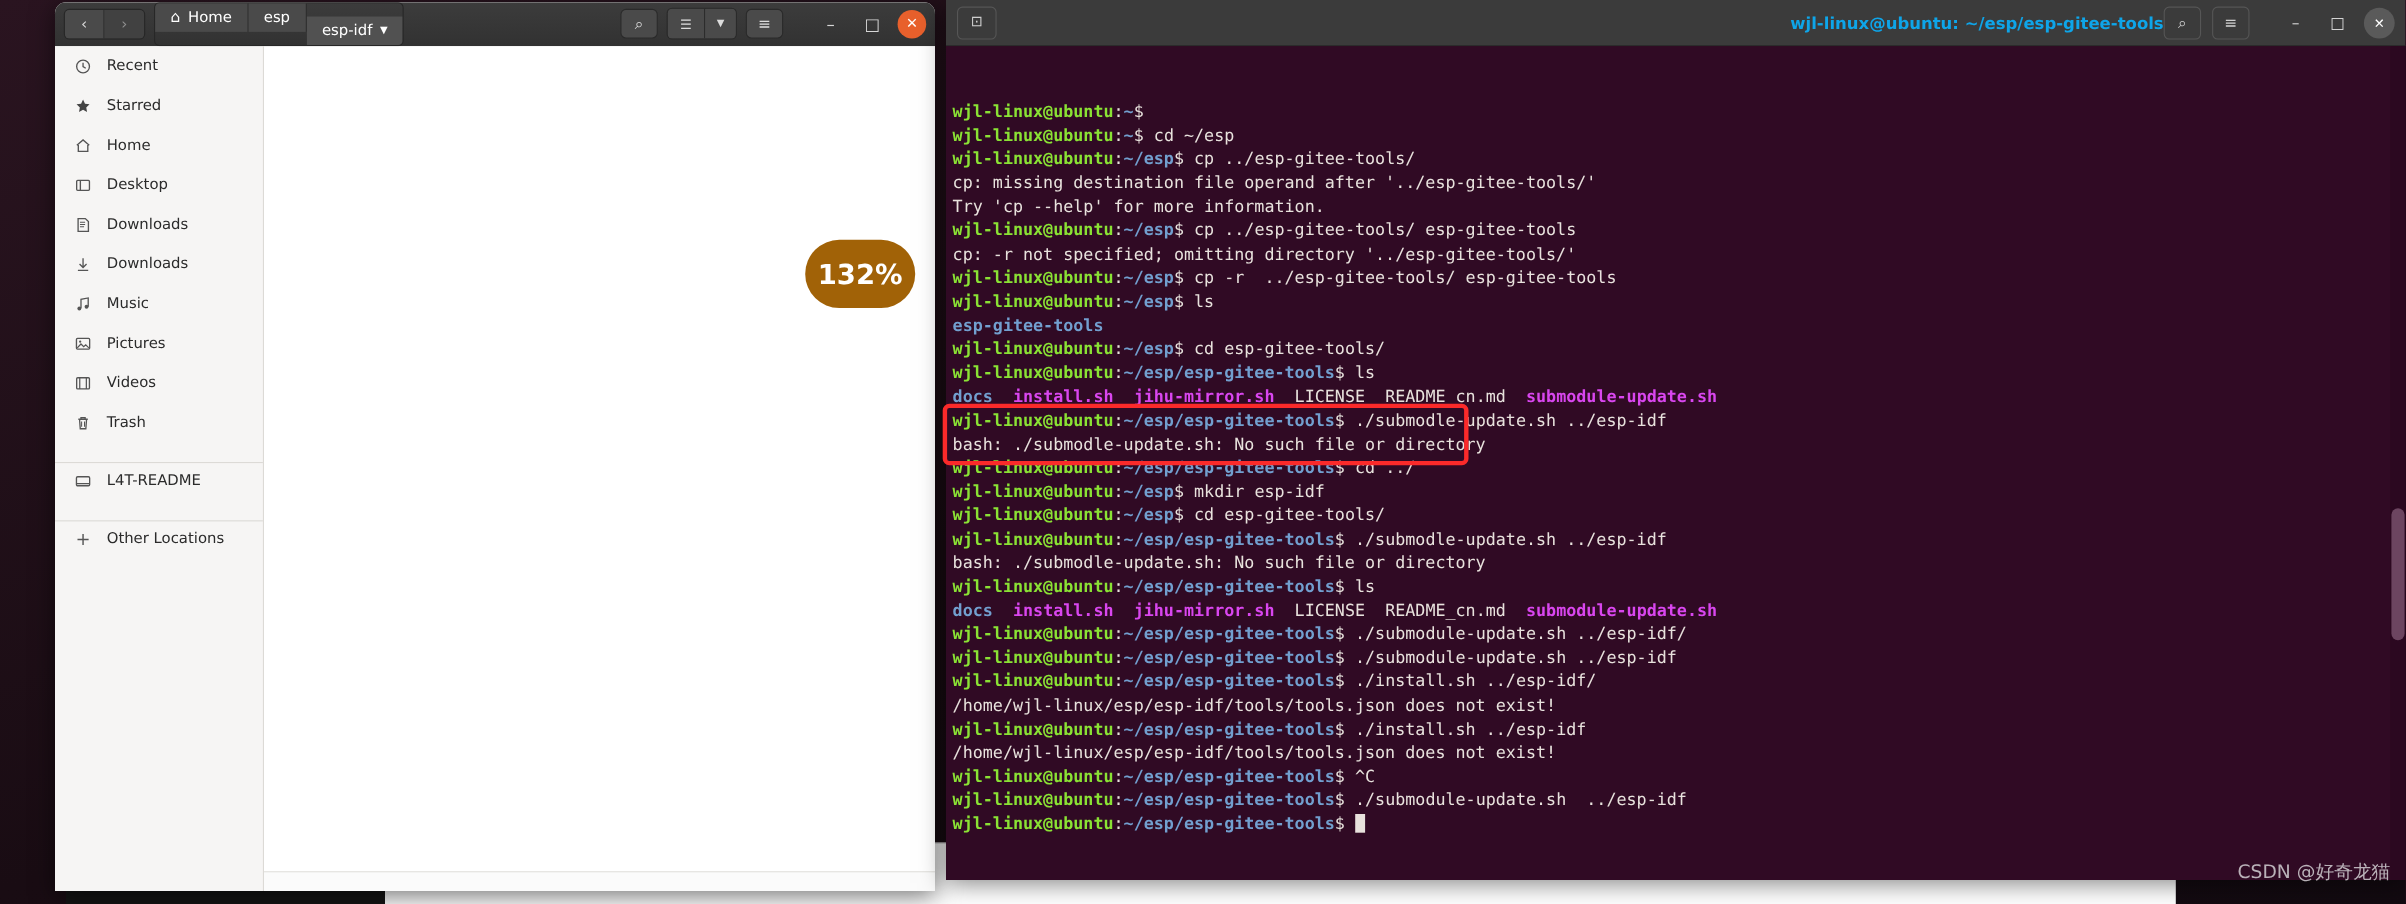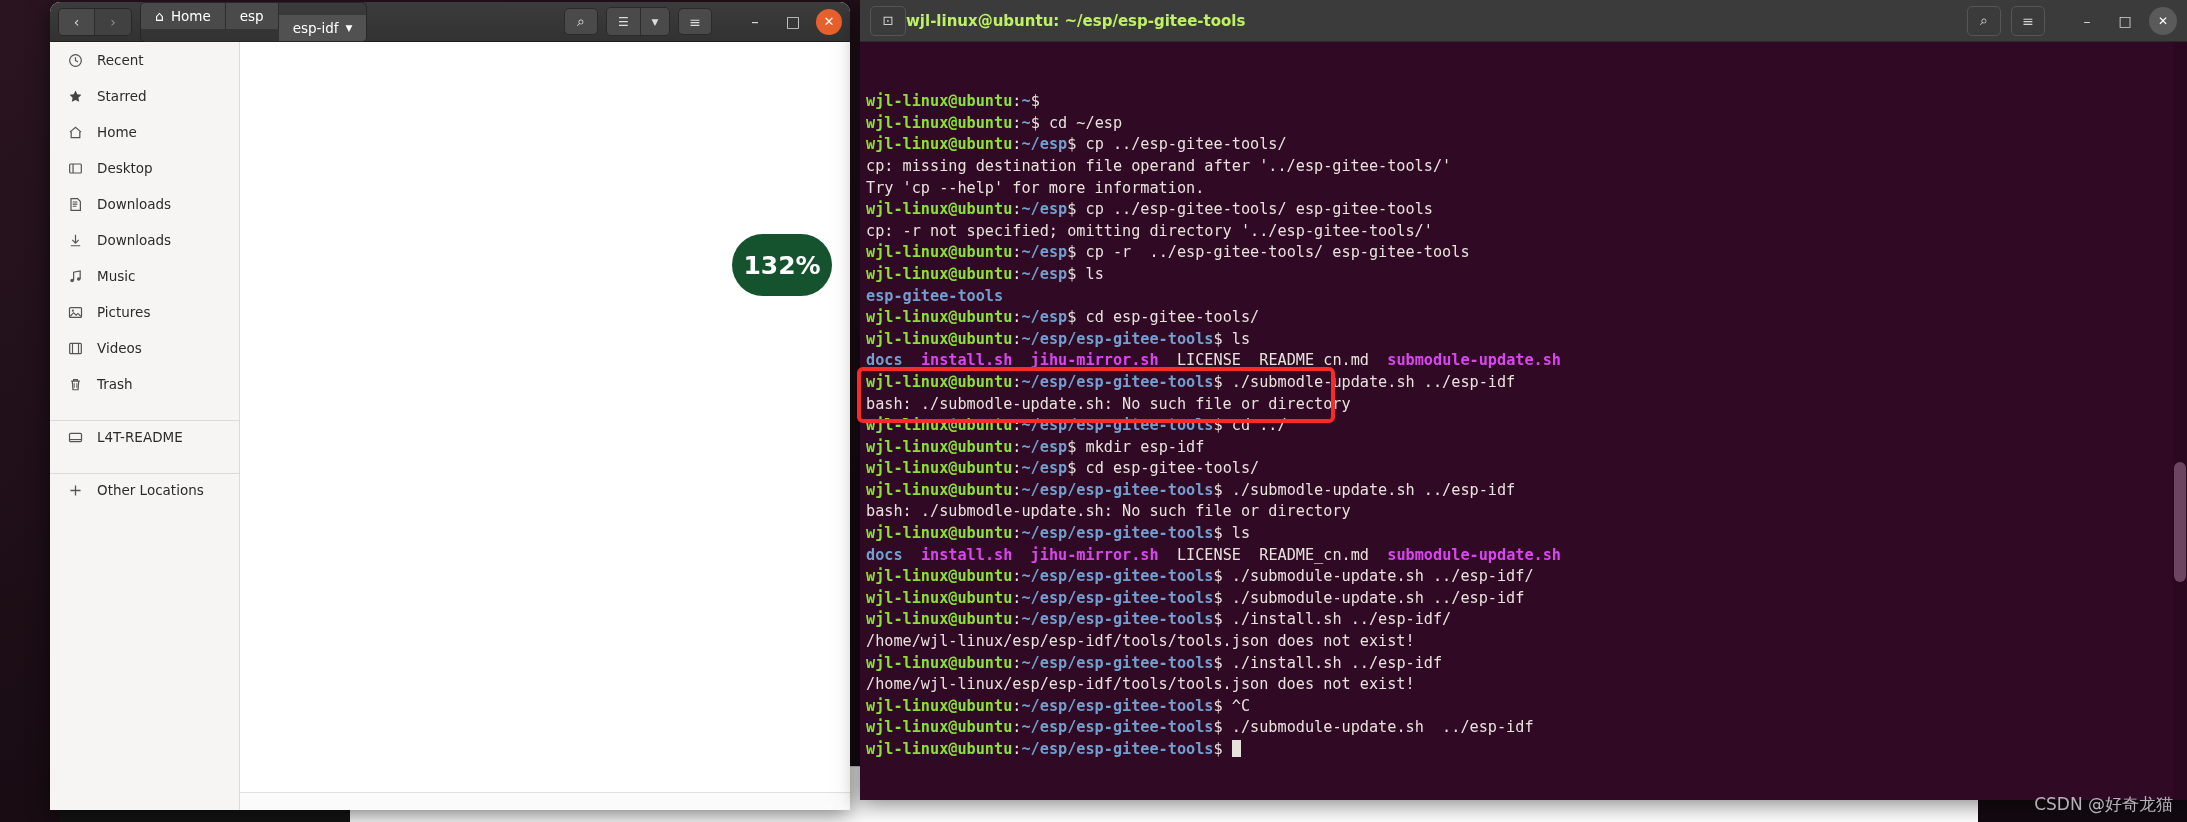"wjl-linux@ubuntu: ~/esp/esp-gitee-tools" #term-title { color: #bef264 -> #0ea5e9; text-align: left -> right }
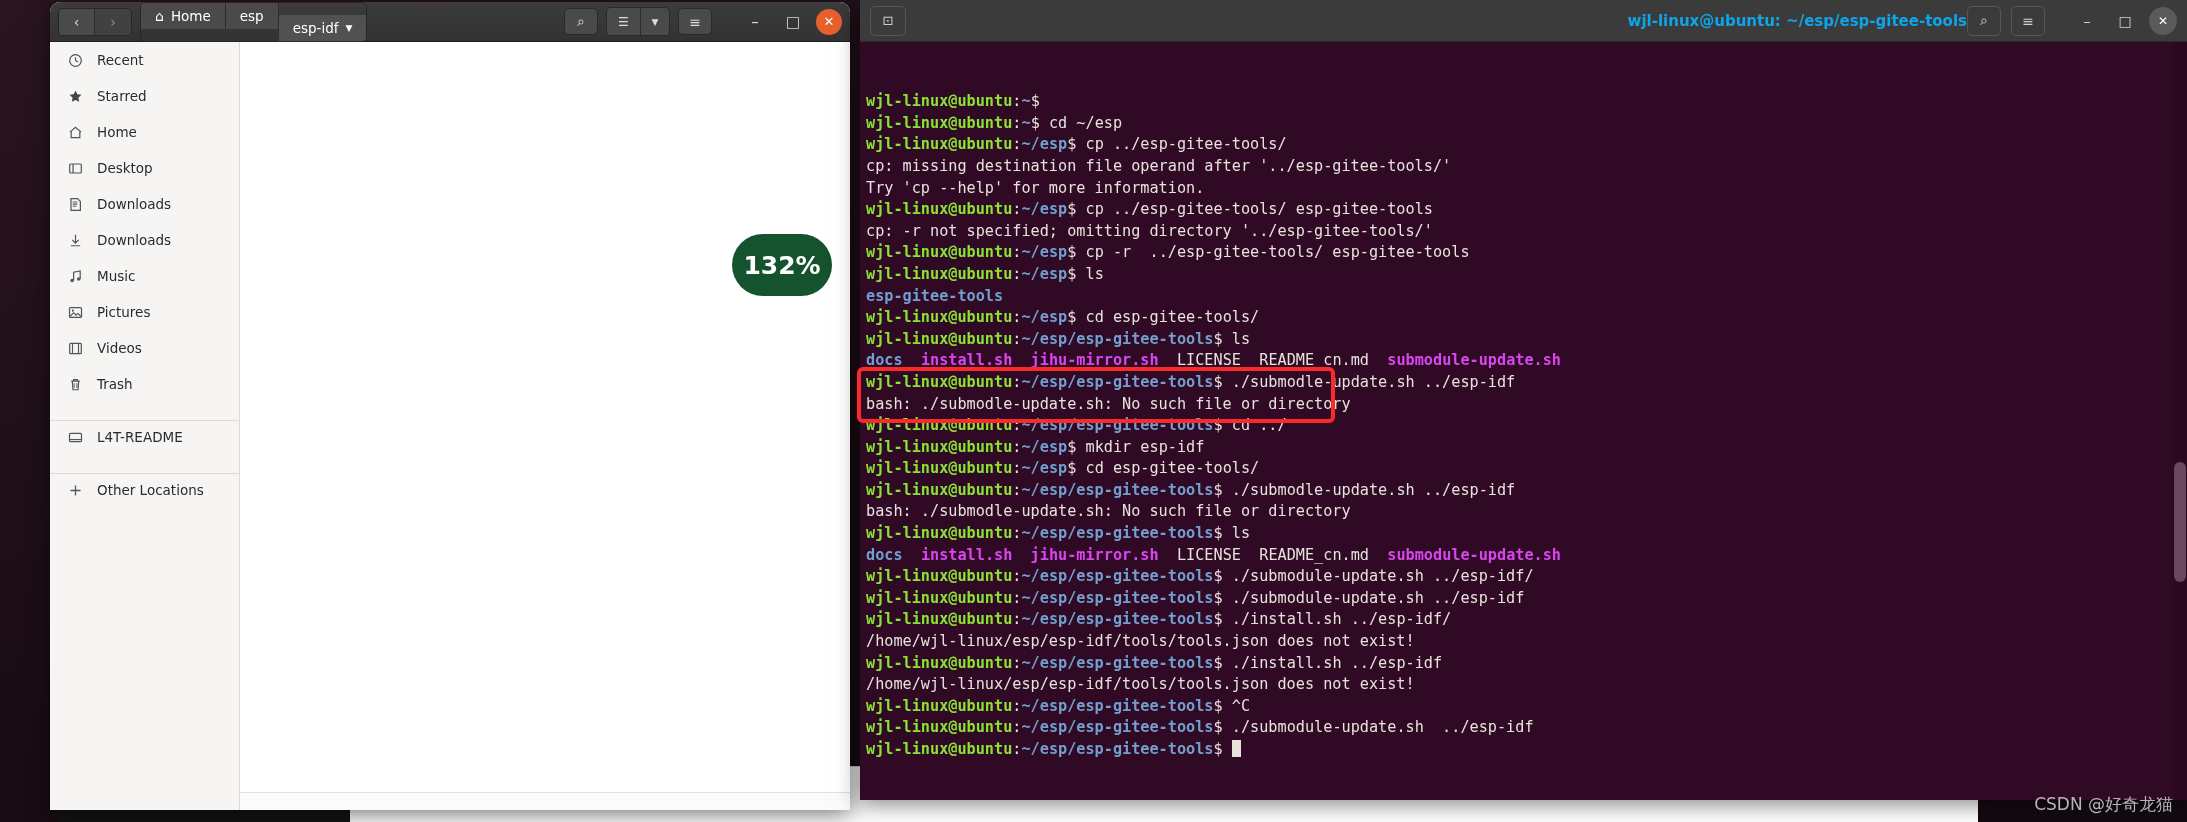"132%" #zoom-badge { background: #14532d -> #a16207; top: 192px -> 176px }
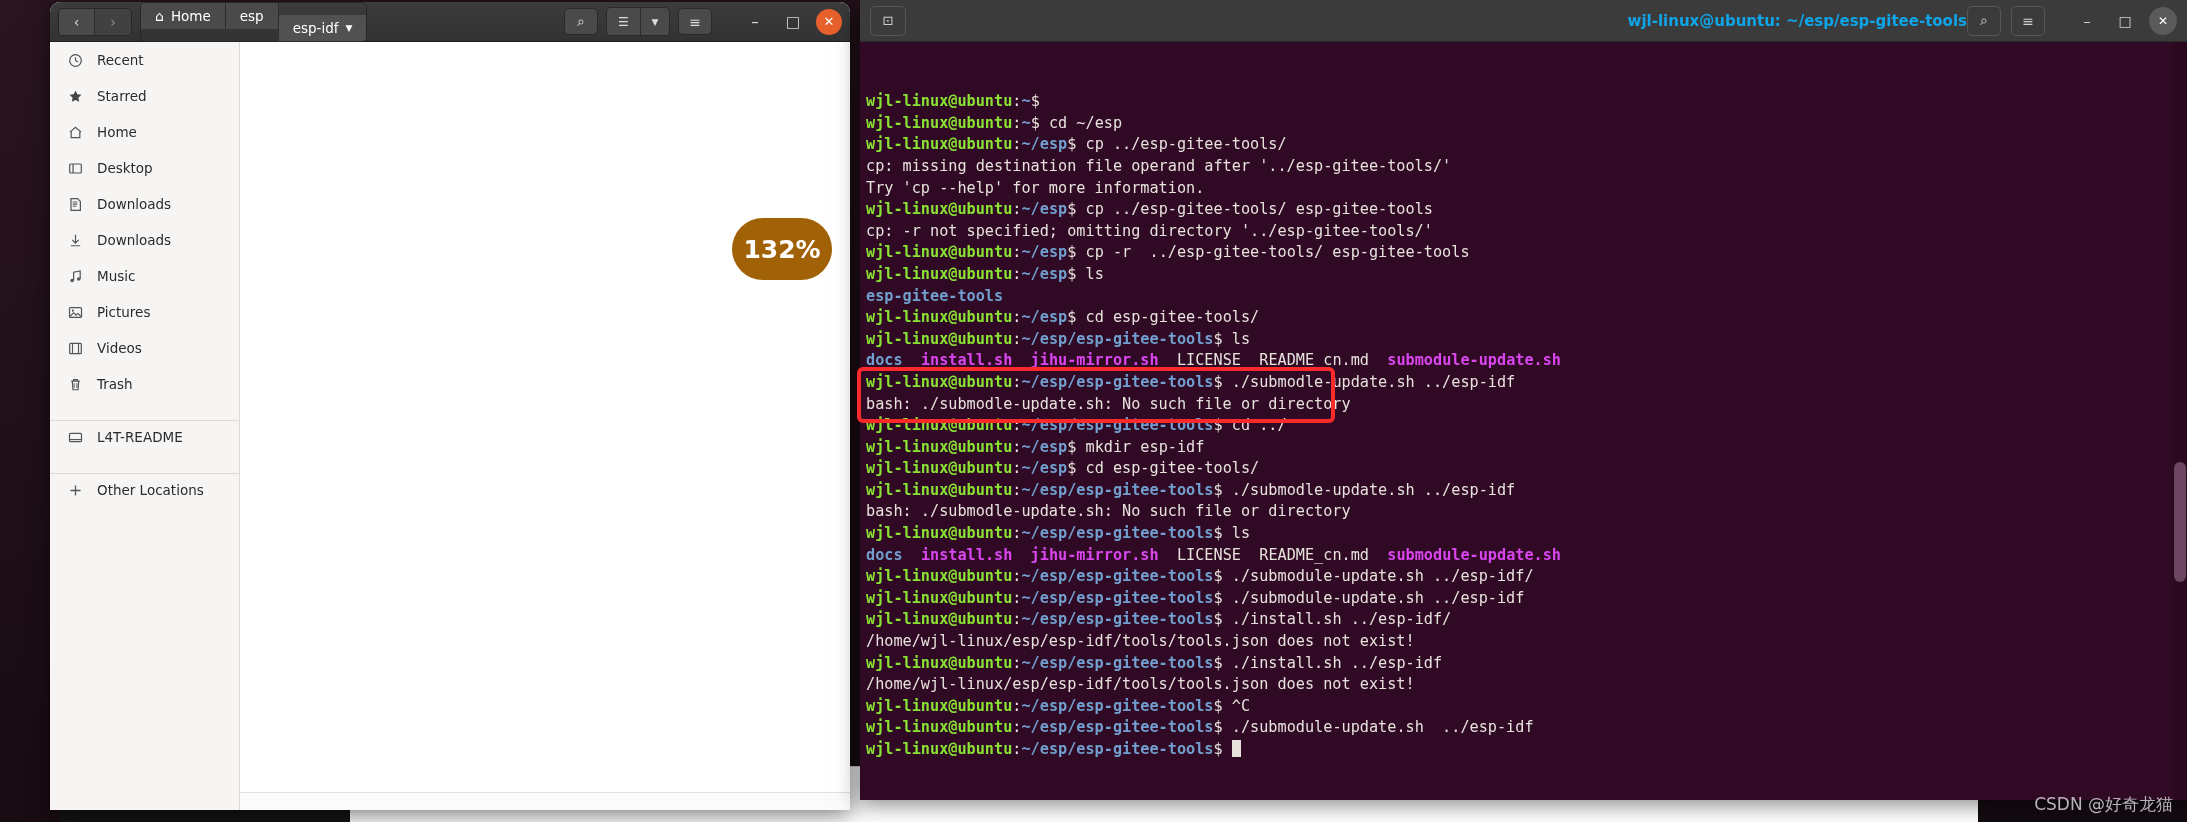"CSDN @好奇龙猫" #watermark { bottom: 6px -> 18px }
